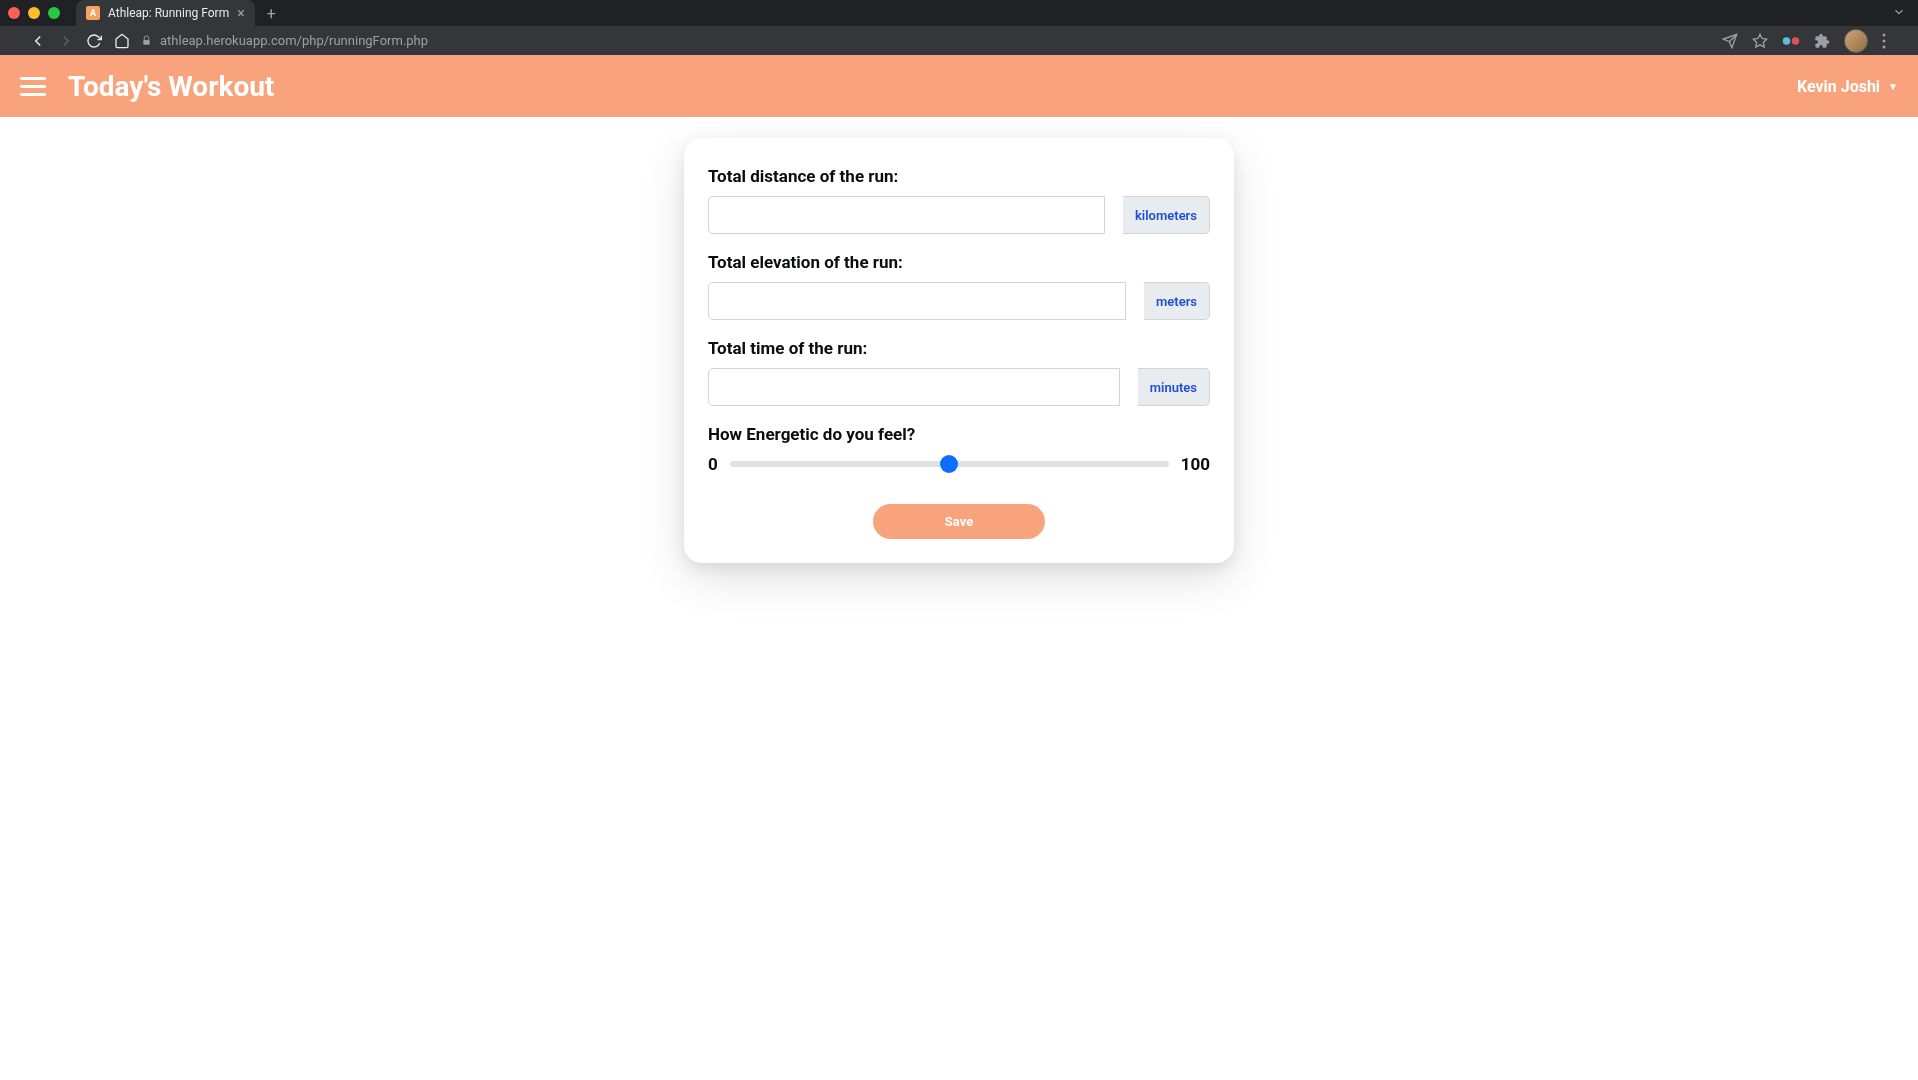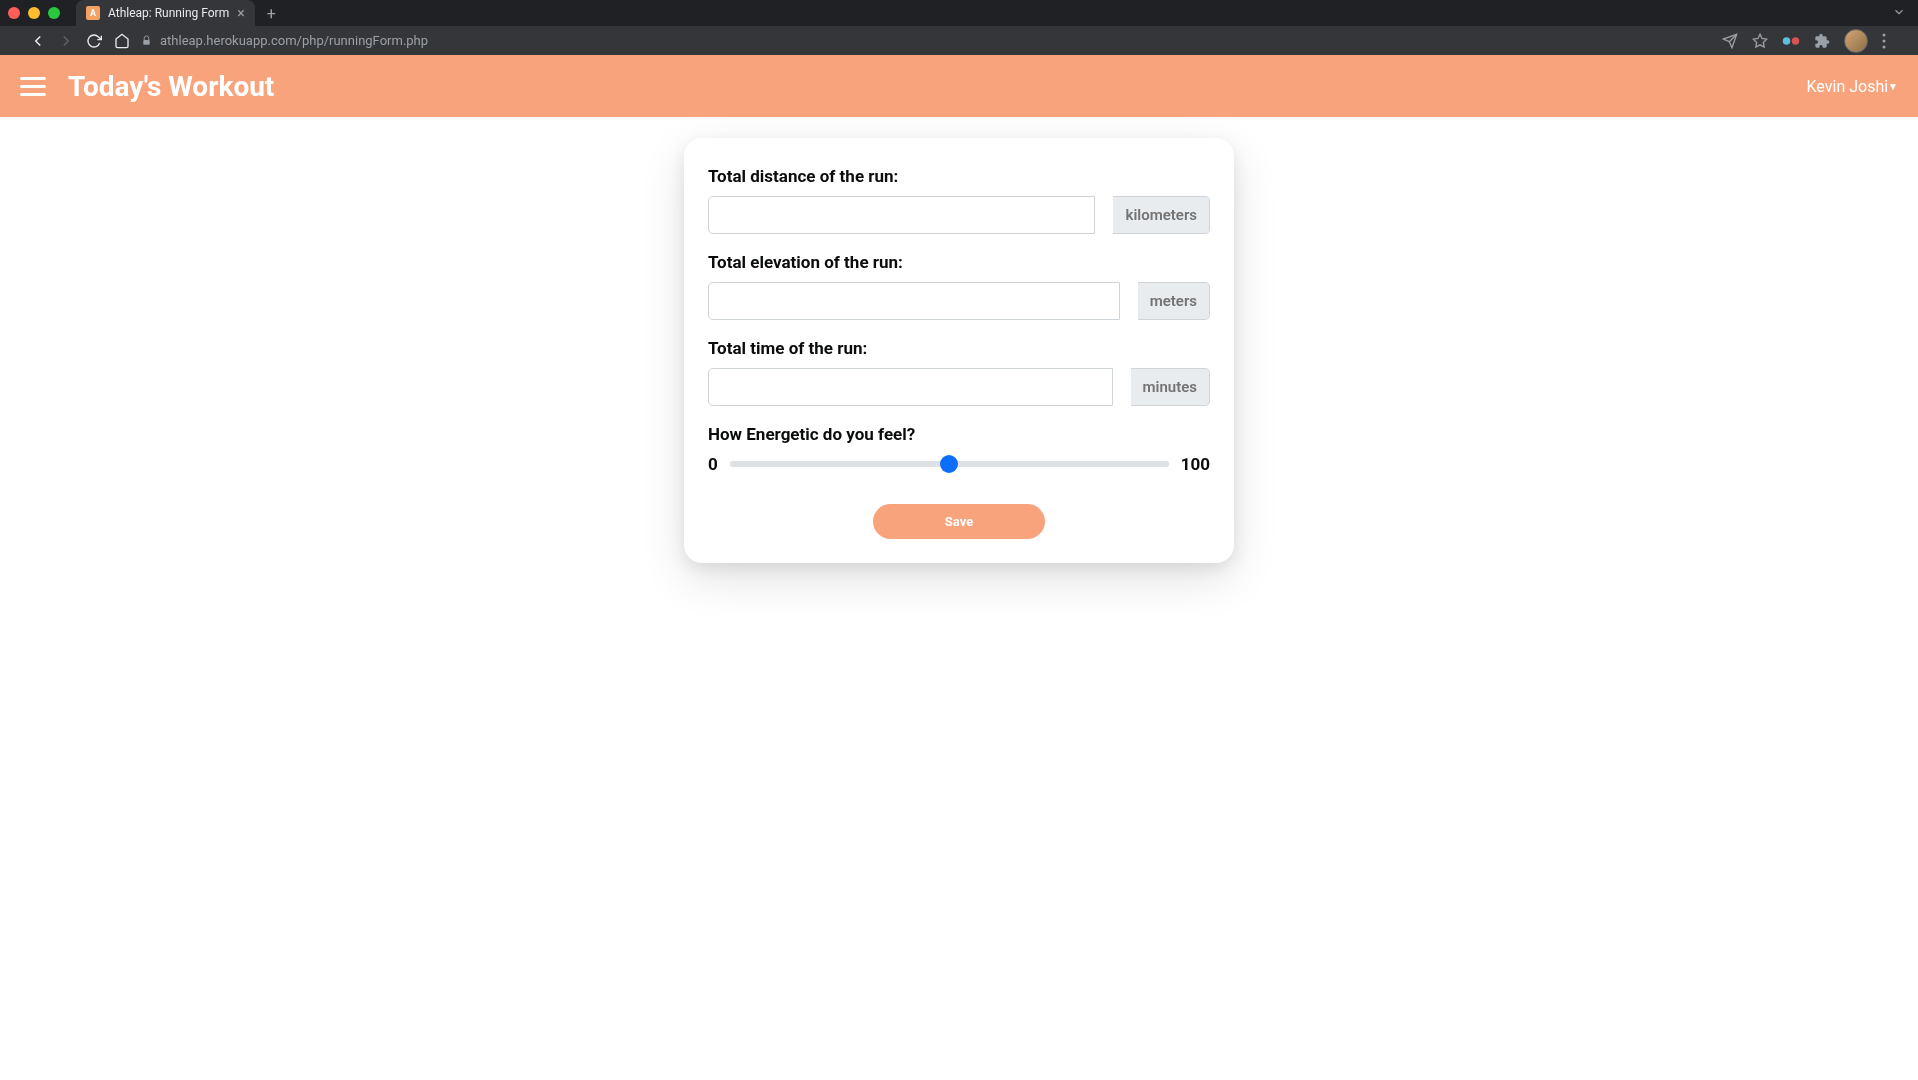"Kevin Joshi" .user-menu { font-weight: 400 -> 700; gap: none -> 8px }
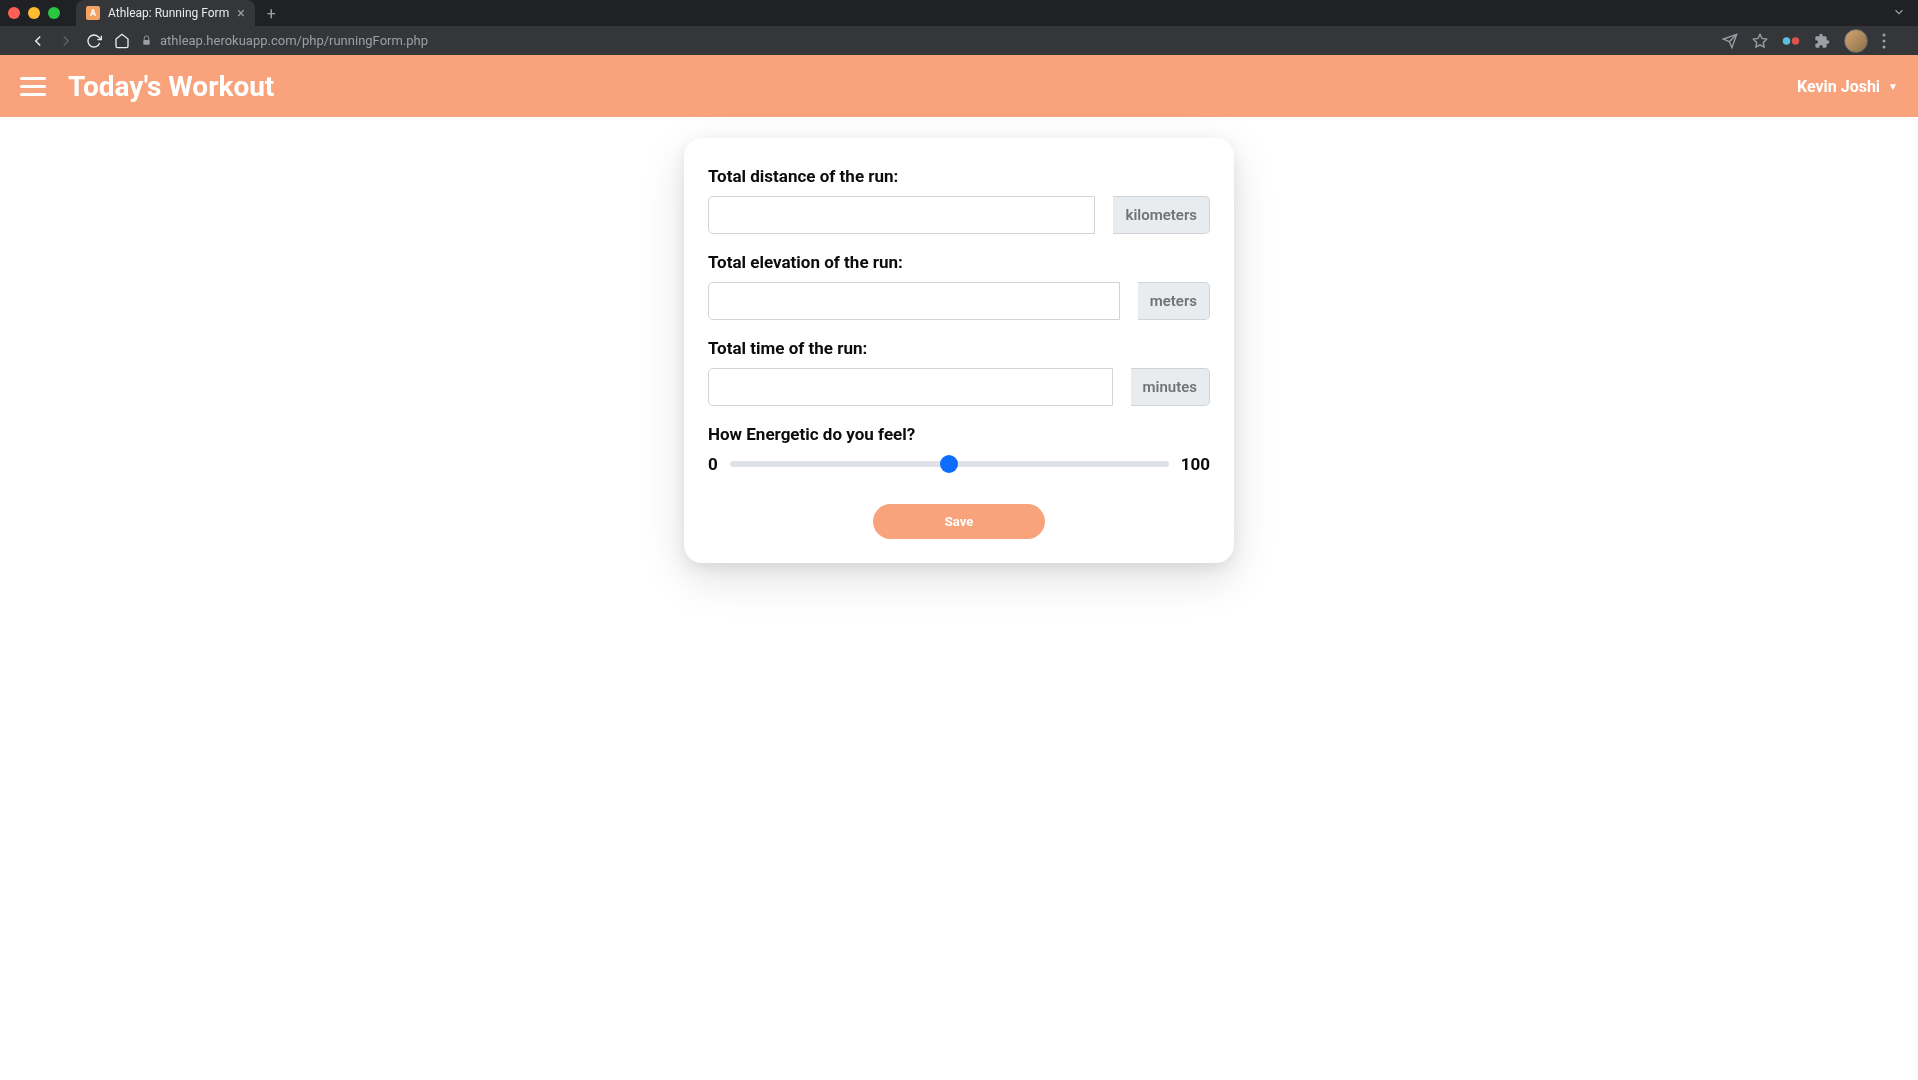"kilometers" .unit-addon { color: #737373 -> #1d4ed8; font-size: 15px -> 13px }
